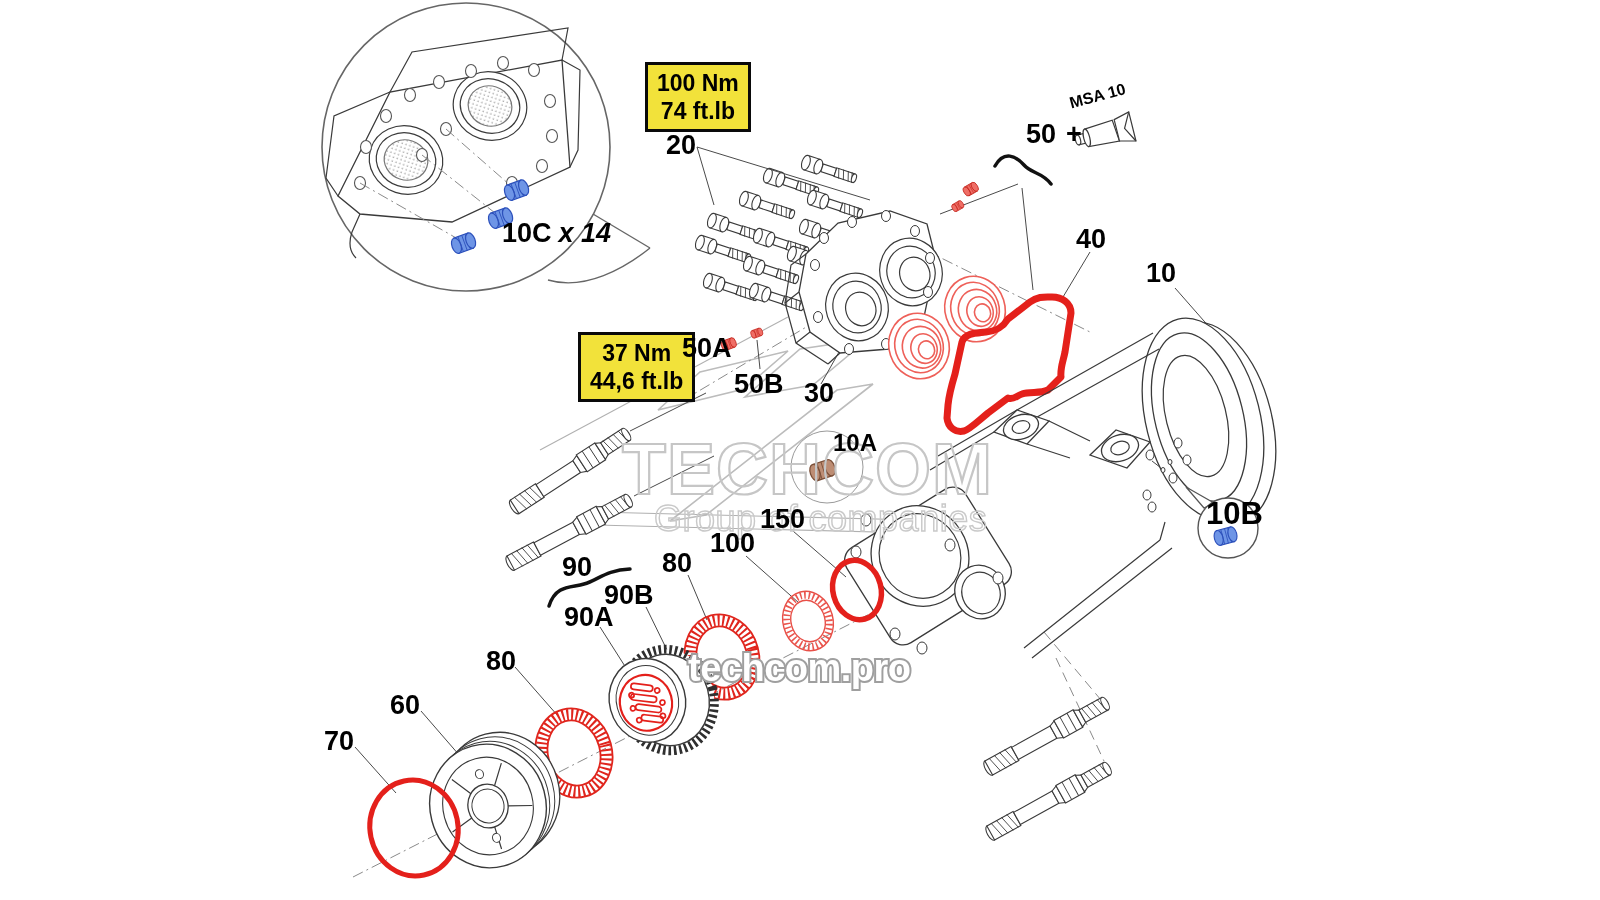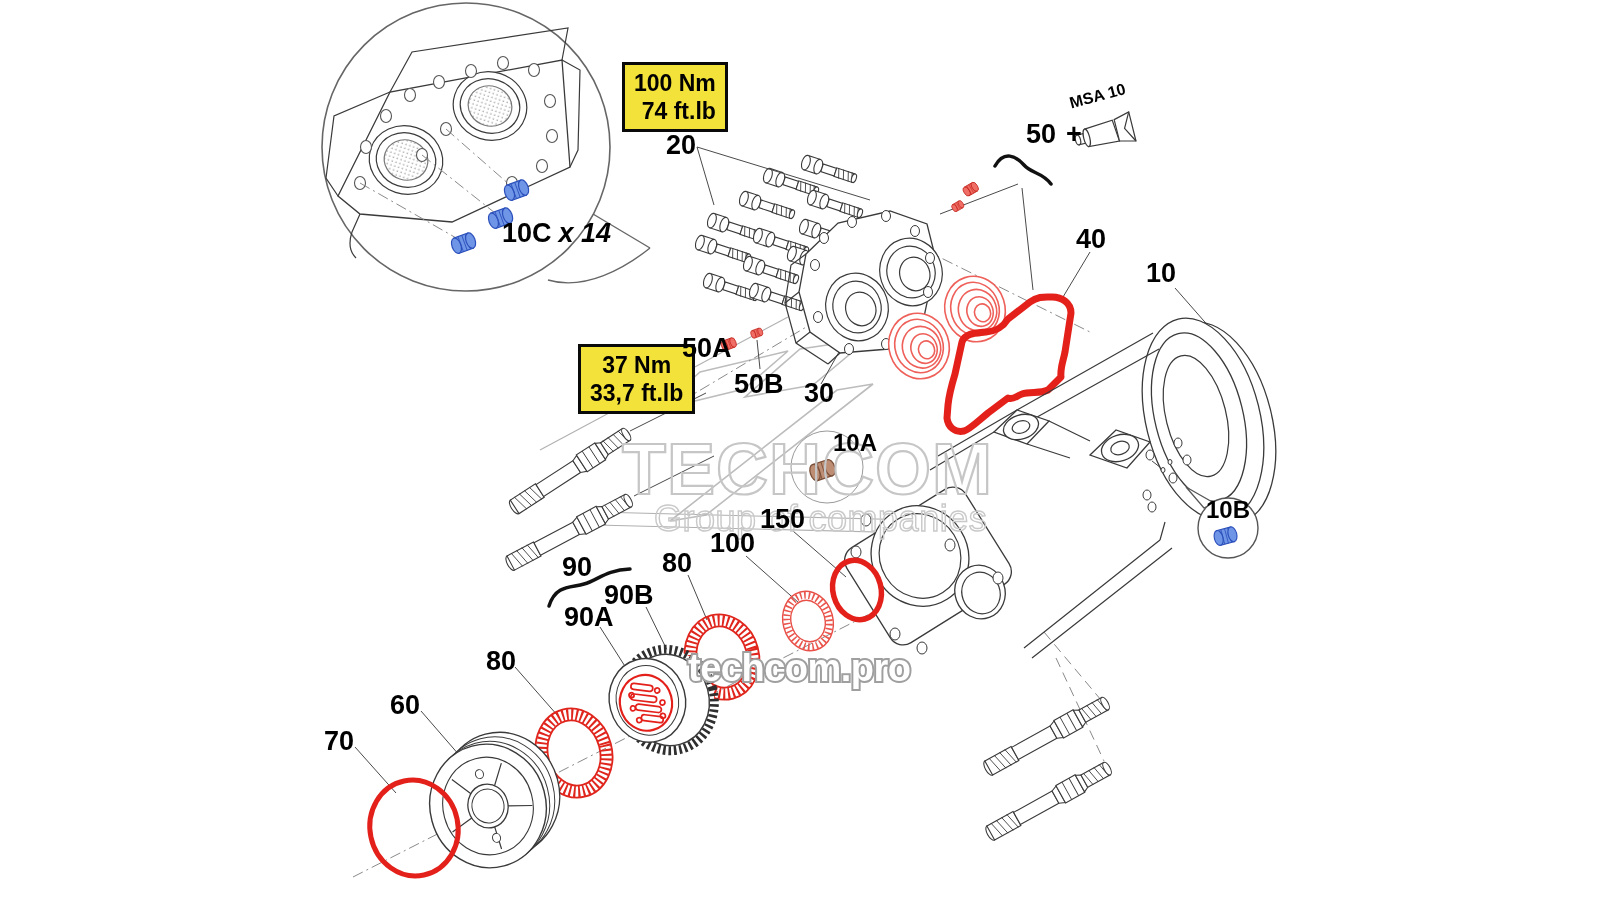"100 Nm" div.torque { left: 622px -> 645px; text-align: right -> none }
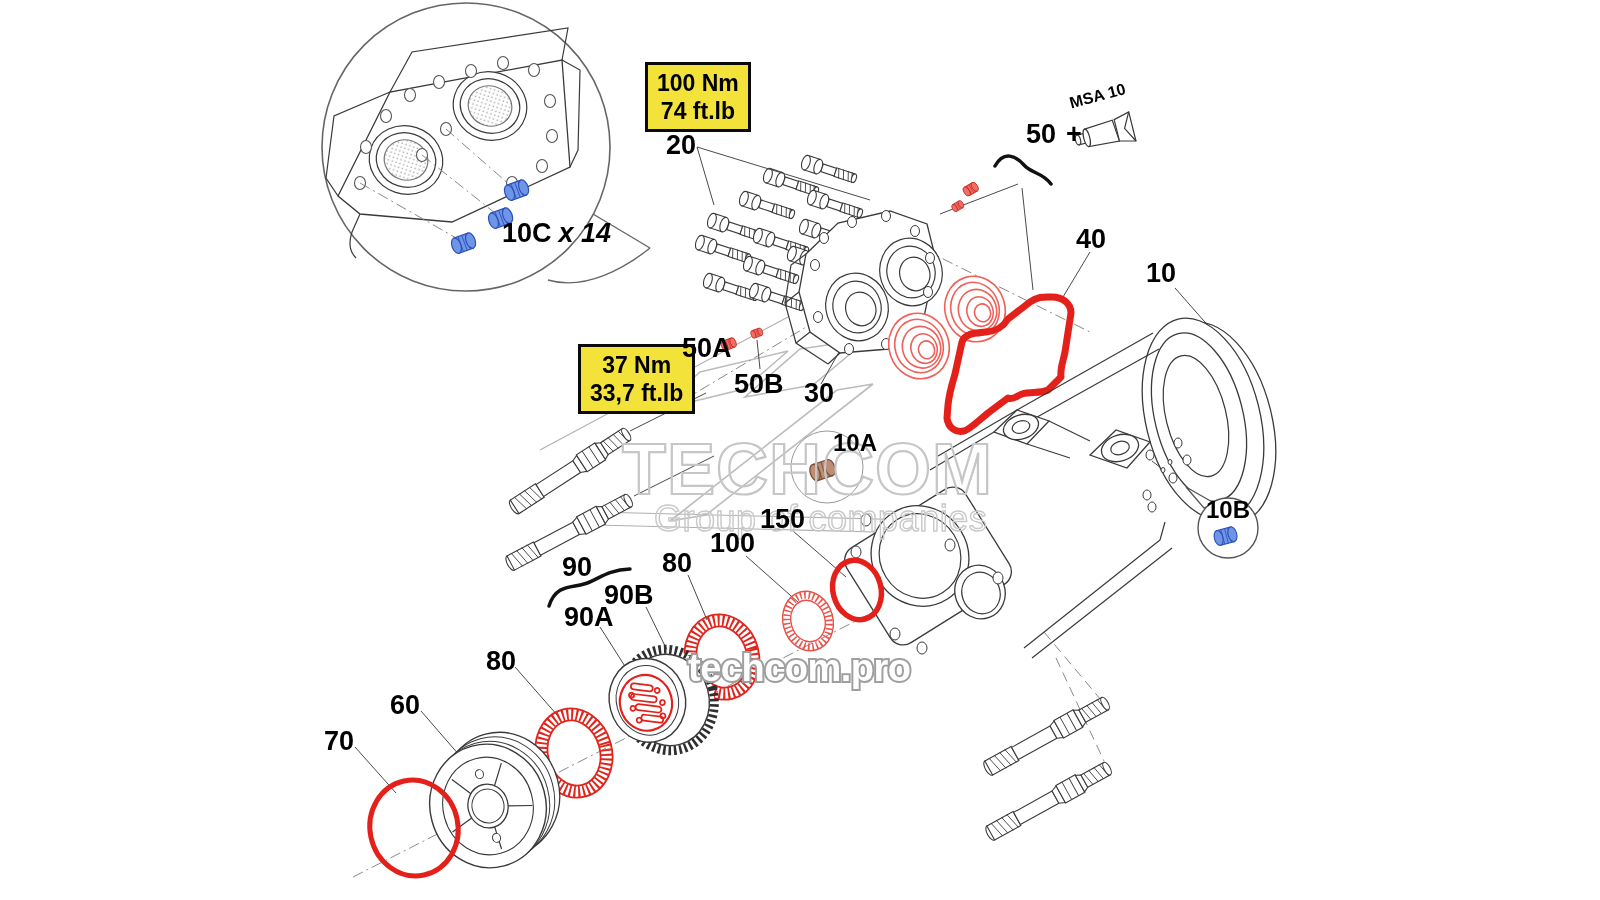"37 Nm" div.torque { top: 344px -> 332px }
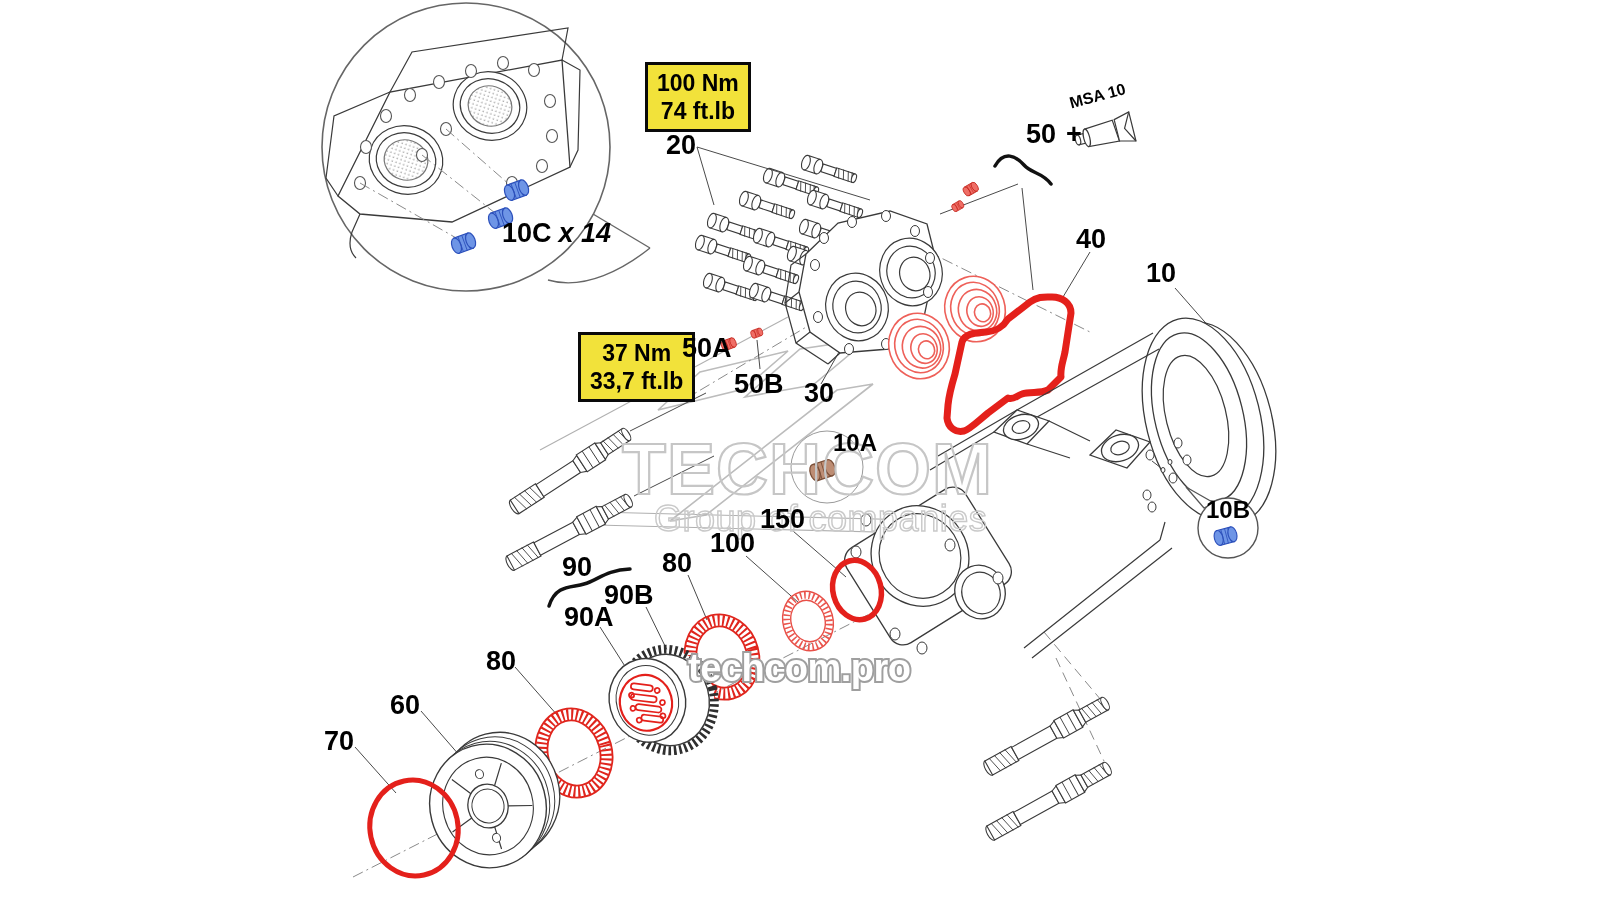"33,7 ft.lb" div { text: 33,7 -> 44,6 }
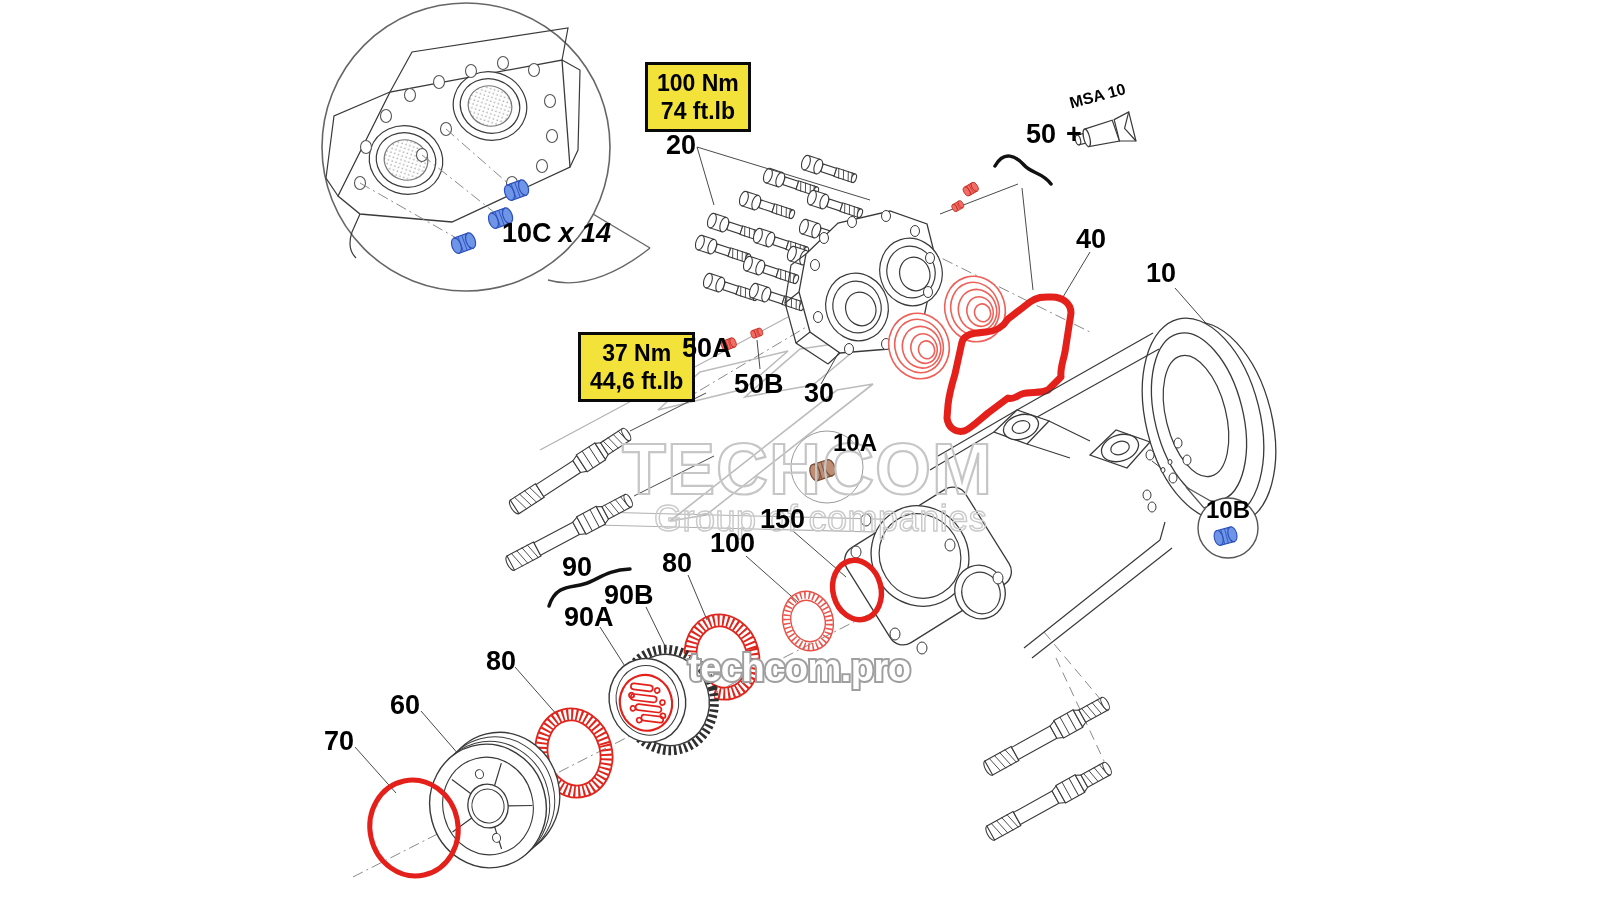"10B" .lbl.sz23 { font-size: 24px -> 31px }
